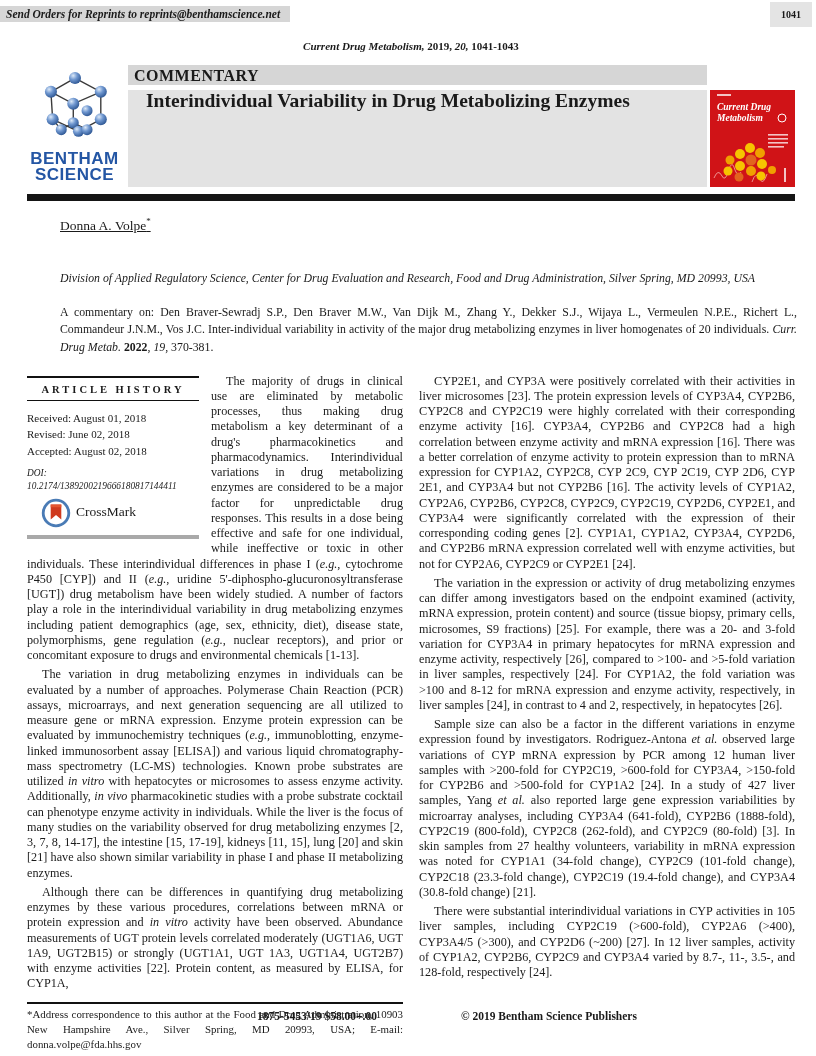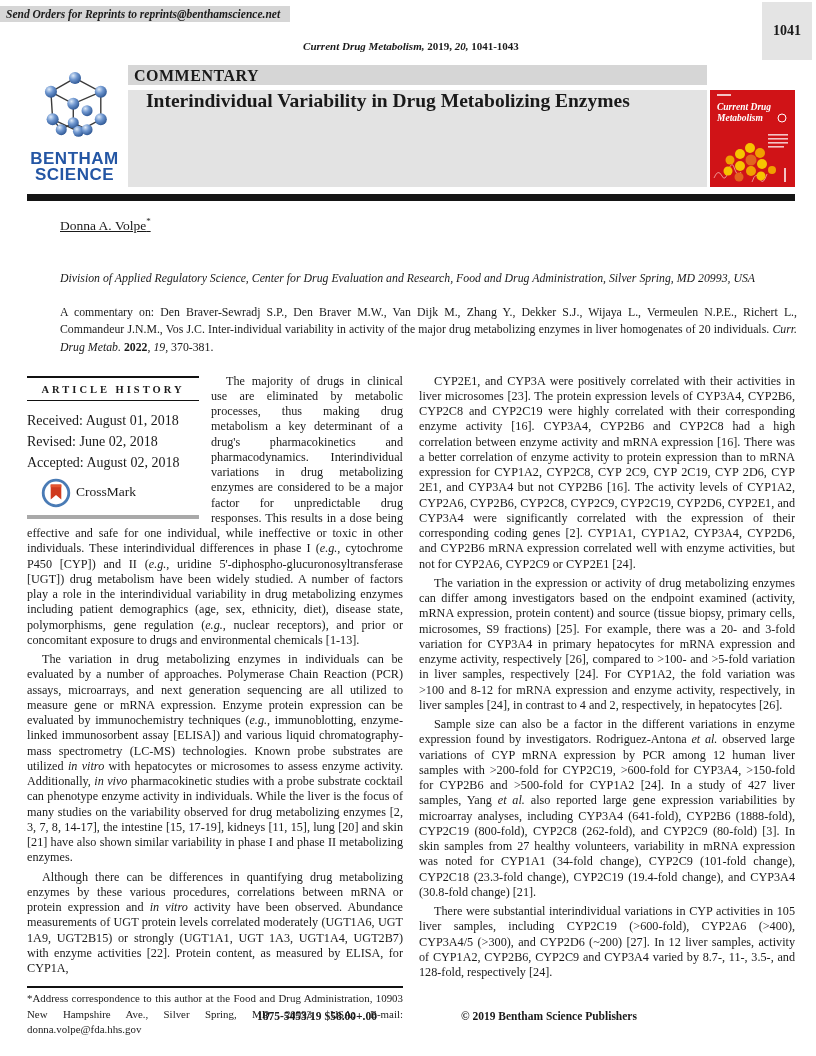"1041" .pagenum-box { font-size: 14px -> 10px; padding: 21px 11px -> 7px 11px }
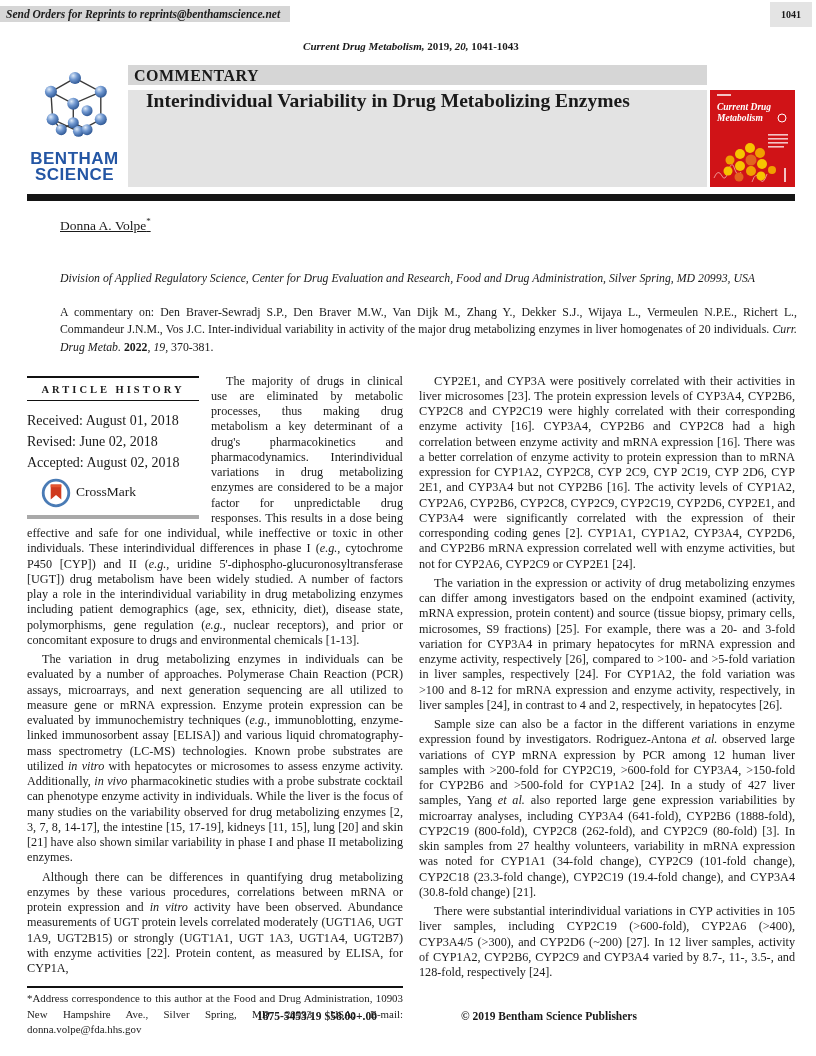"Received: August 01, 2018" .ah-dates { font-size: 14px -> 11px }
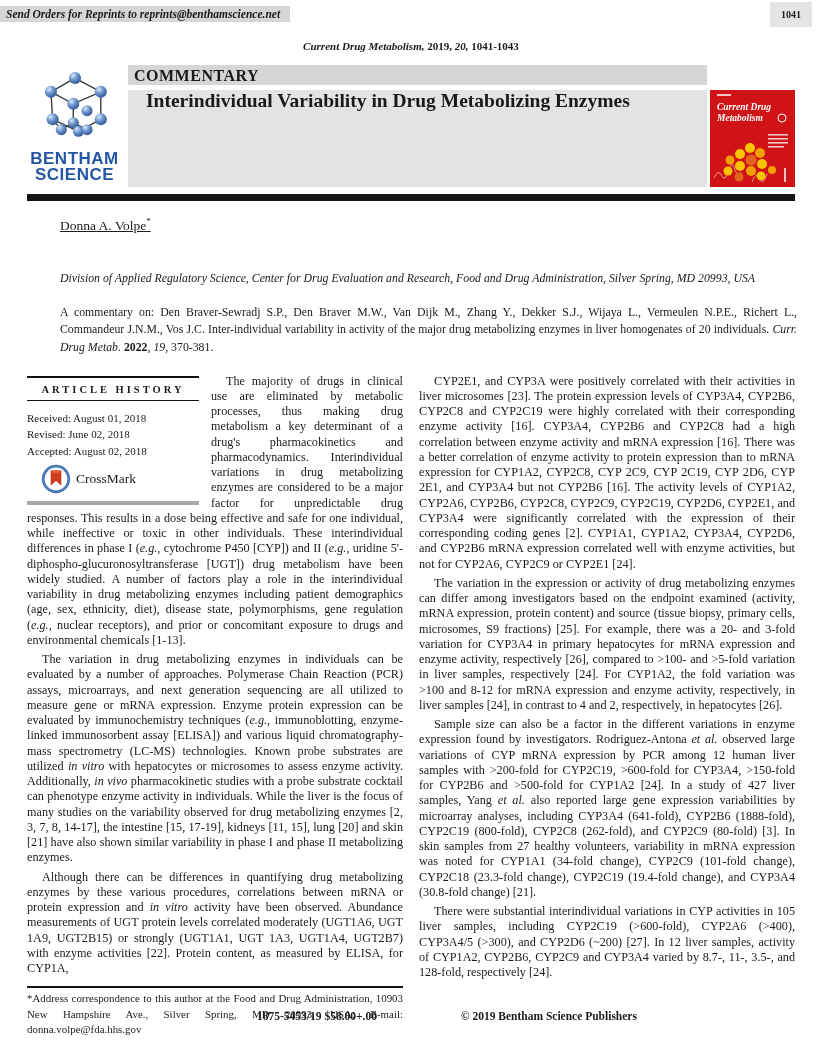"DOI:" div.ah-doi { html: none -> <div> <div>DOI:</div> <div>10.2174/1389200219666180817144411</div> </div> }
